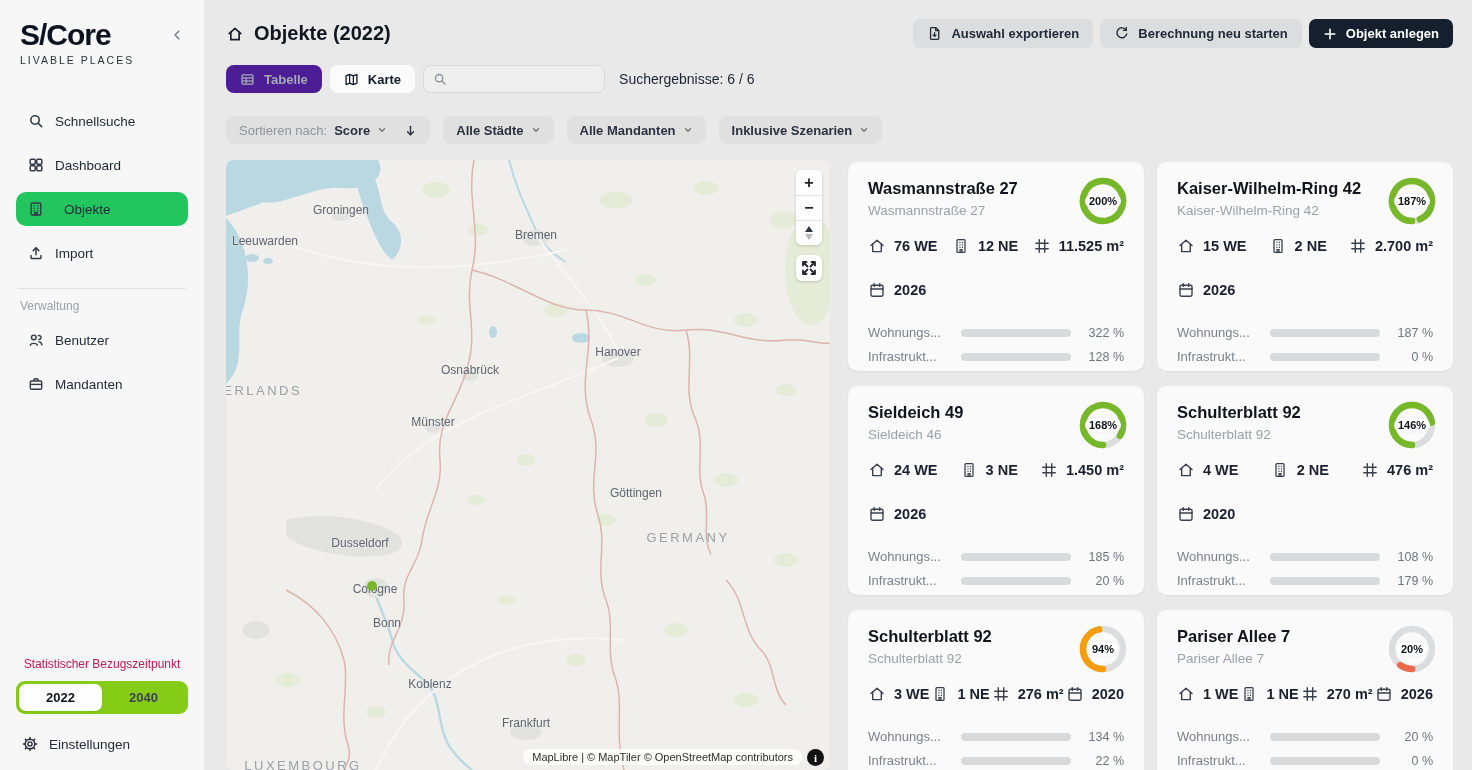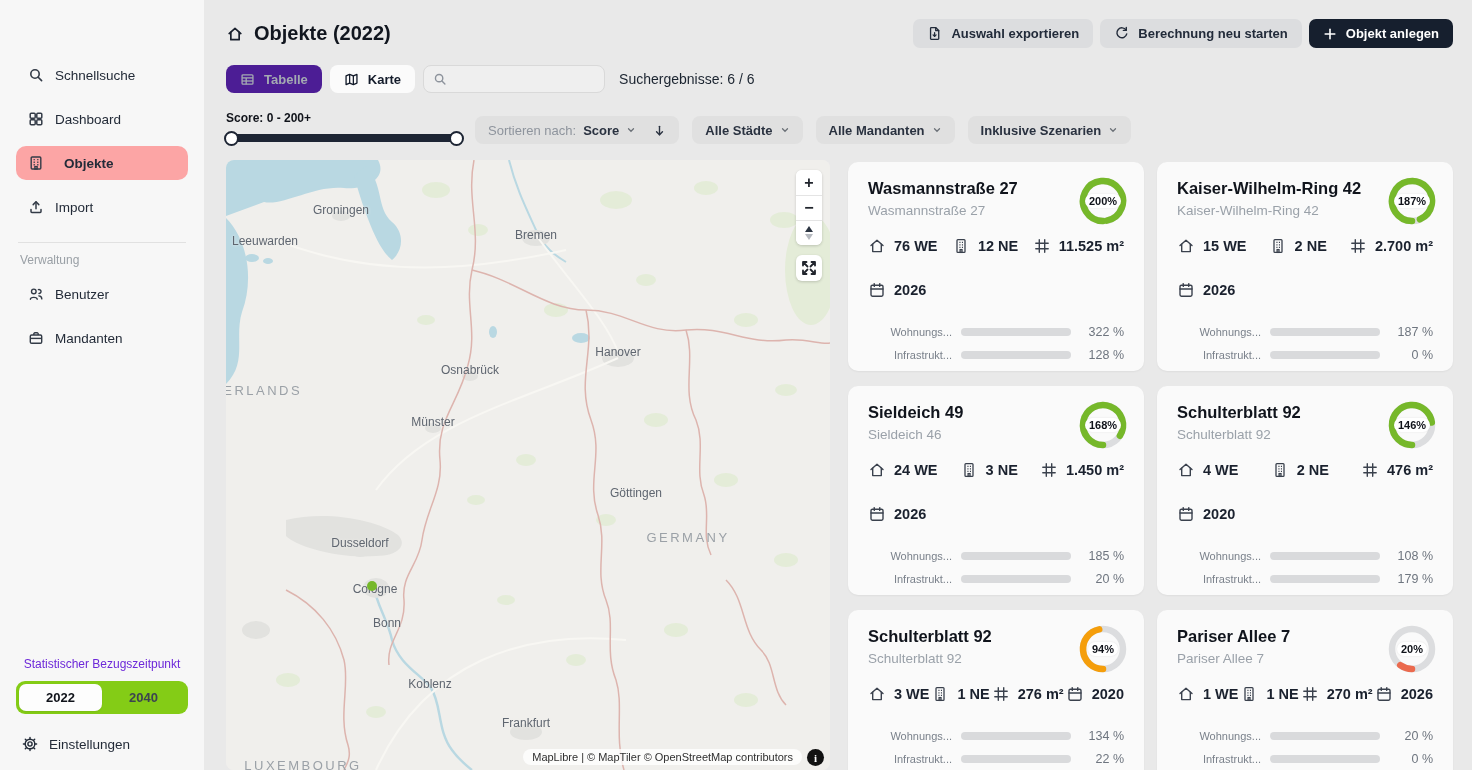"S/Core" div.logo-row { html: none -> <div> <div> <div>S/Core</div> <div>LIVABLE PLACES</div> </div> <button> <svg> <polyline></polyline> </svg> </button> </div> }
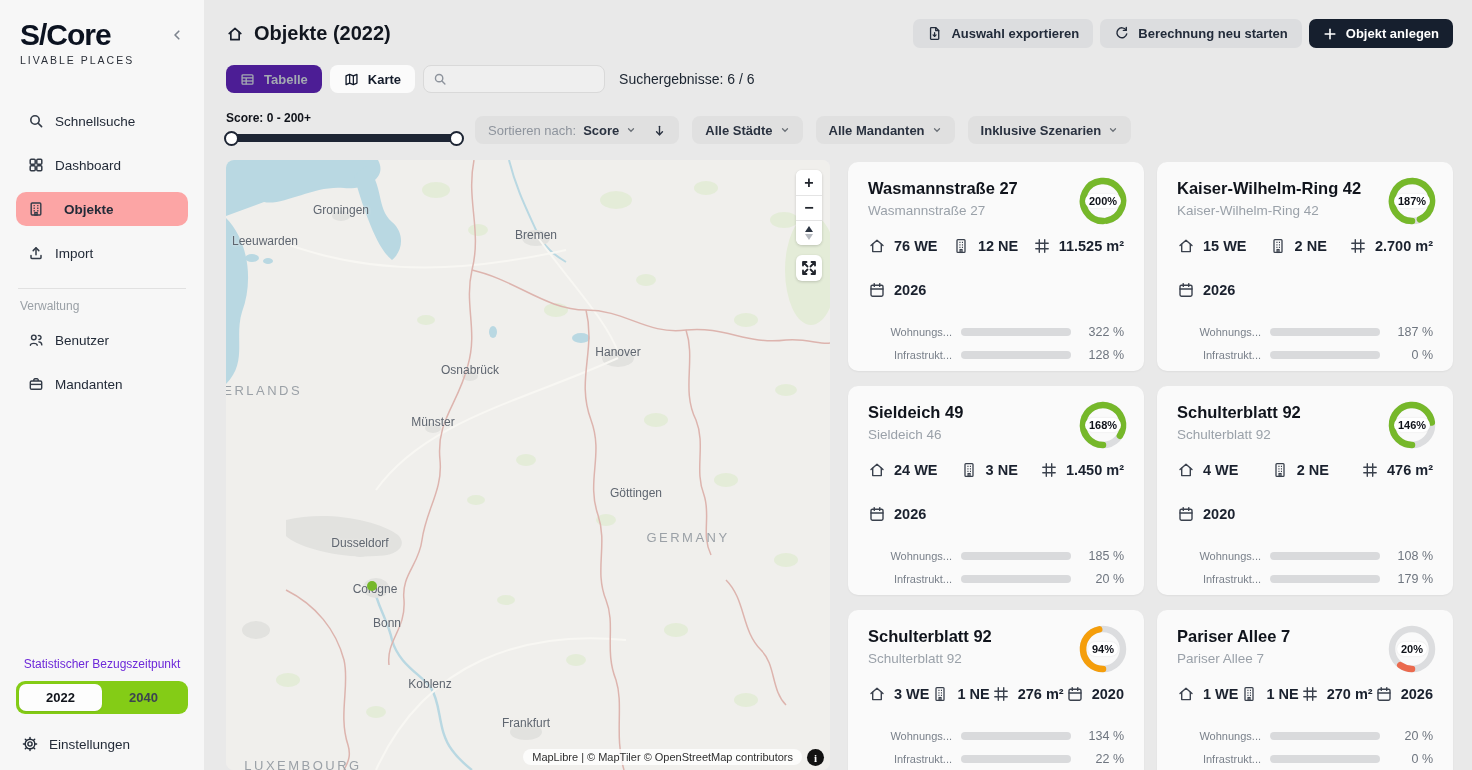"Score: 0 - 200+" div.score-block { html: <div> <div>Score: 0 - 200+</div> <div> <div></div> <div></div> </div> </div> -> none }
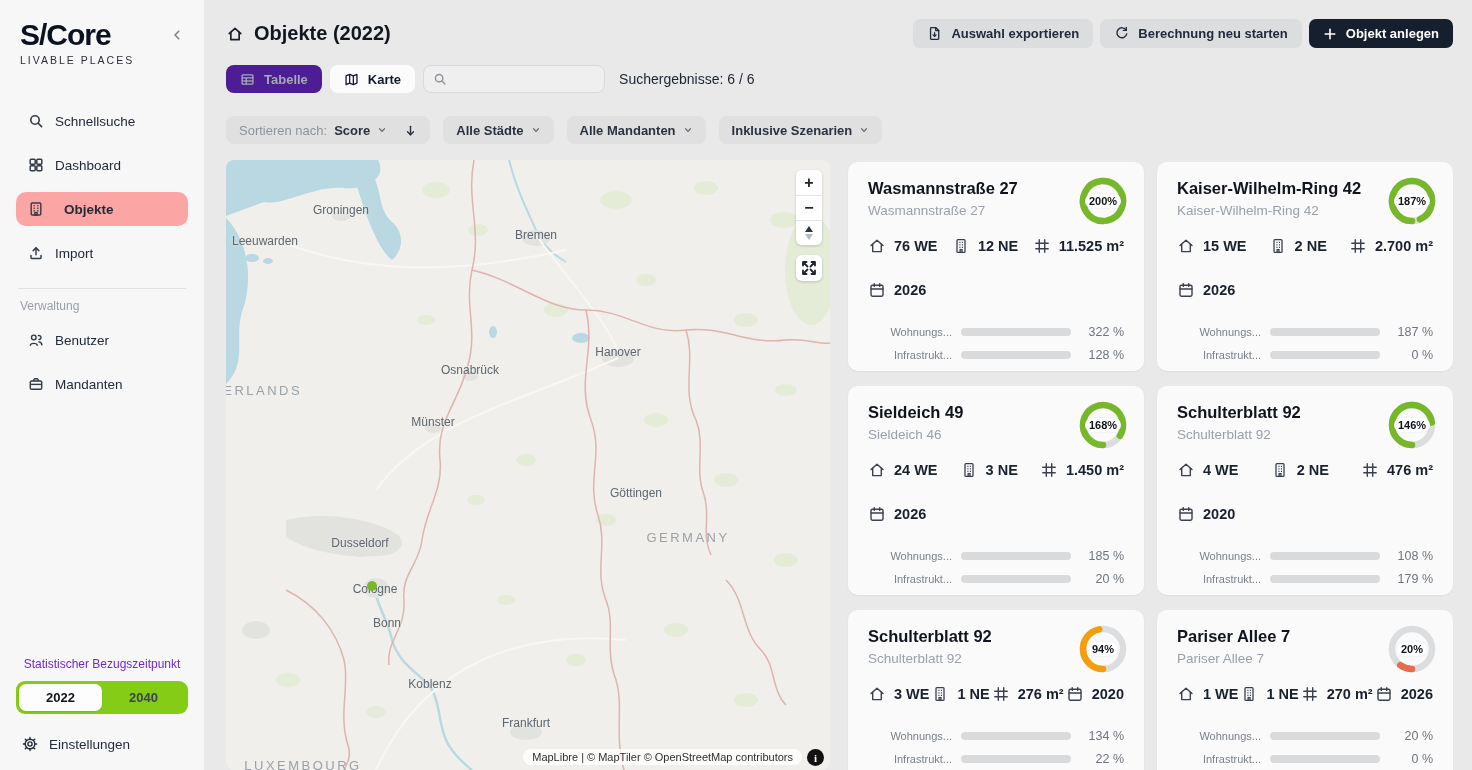"Objekte" .nav-item.active { background: #fca5a5 -> #22c55e; font-weight: 700 -> 400 }
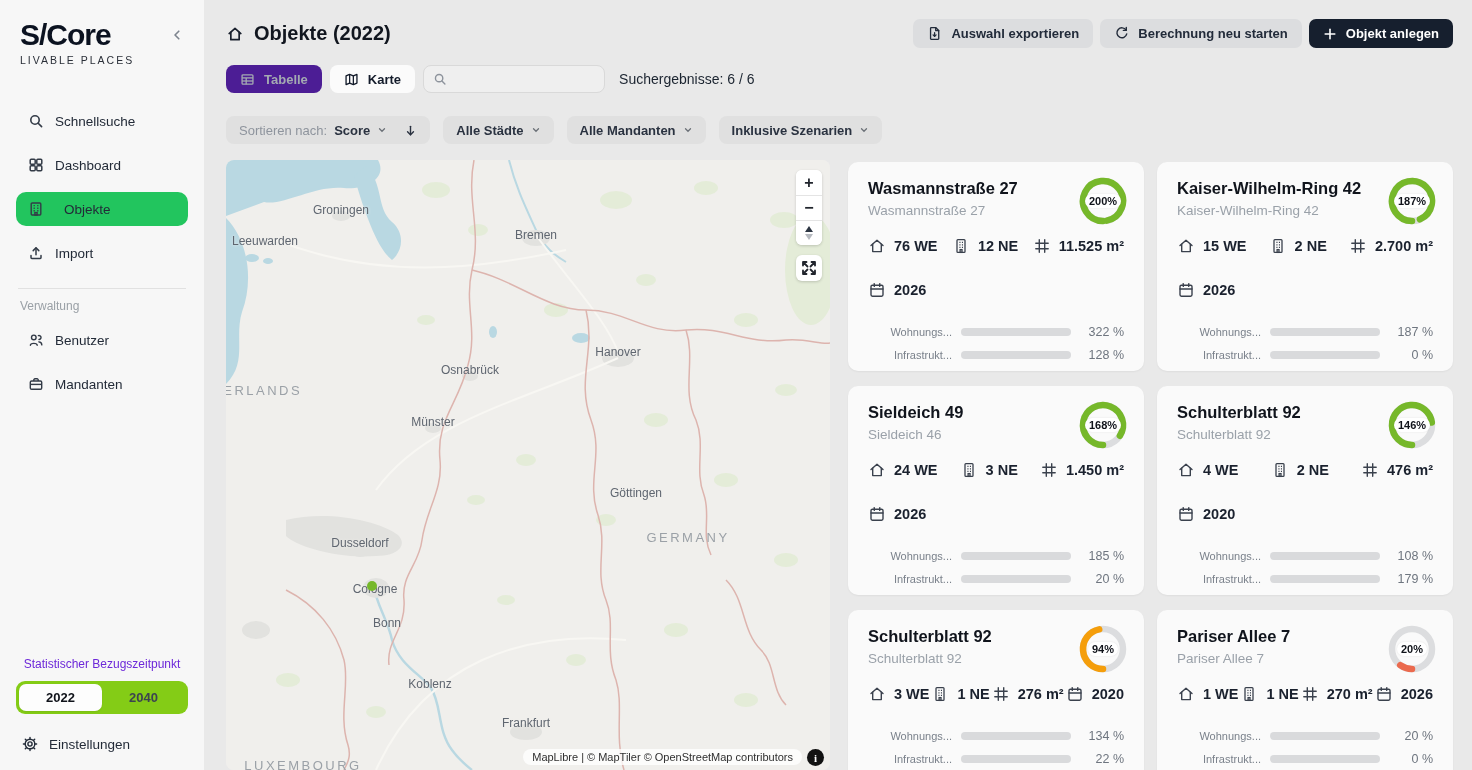"Wohnungs..." .bar-label { font-size: 11px -> 13px; text-align: right -> none }
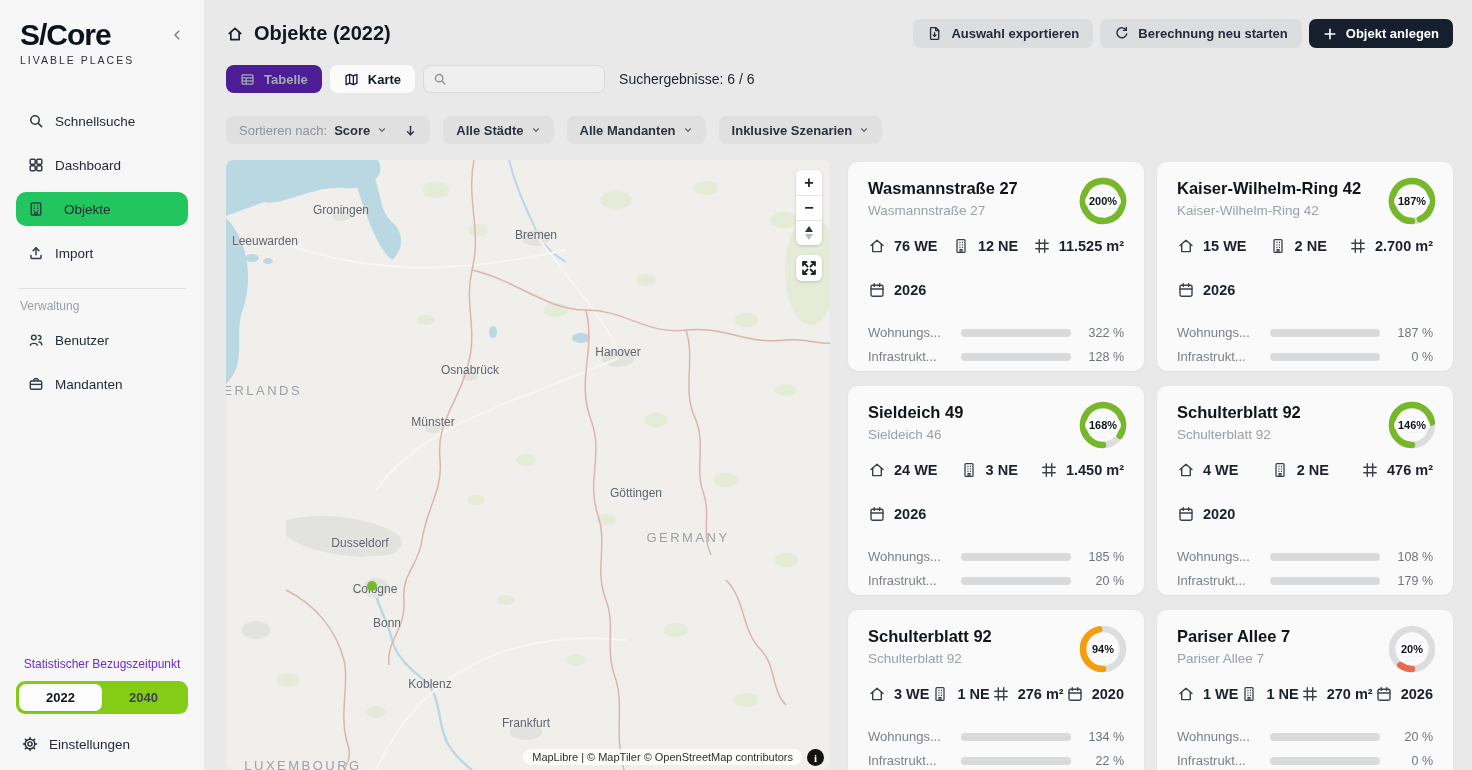"Statistischer Bezugszeitpunkt" .ref-label { color: #6d28d9 -> #be185d }
